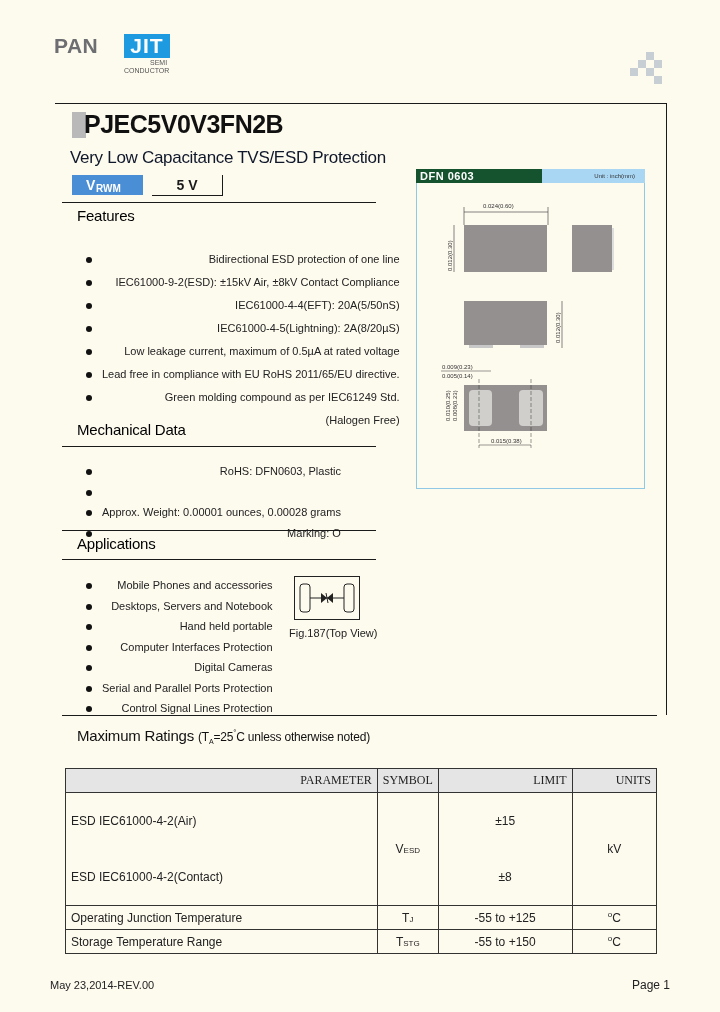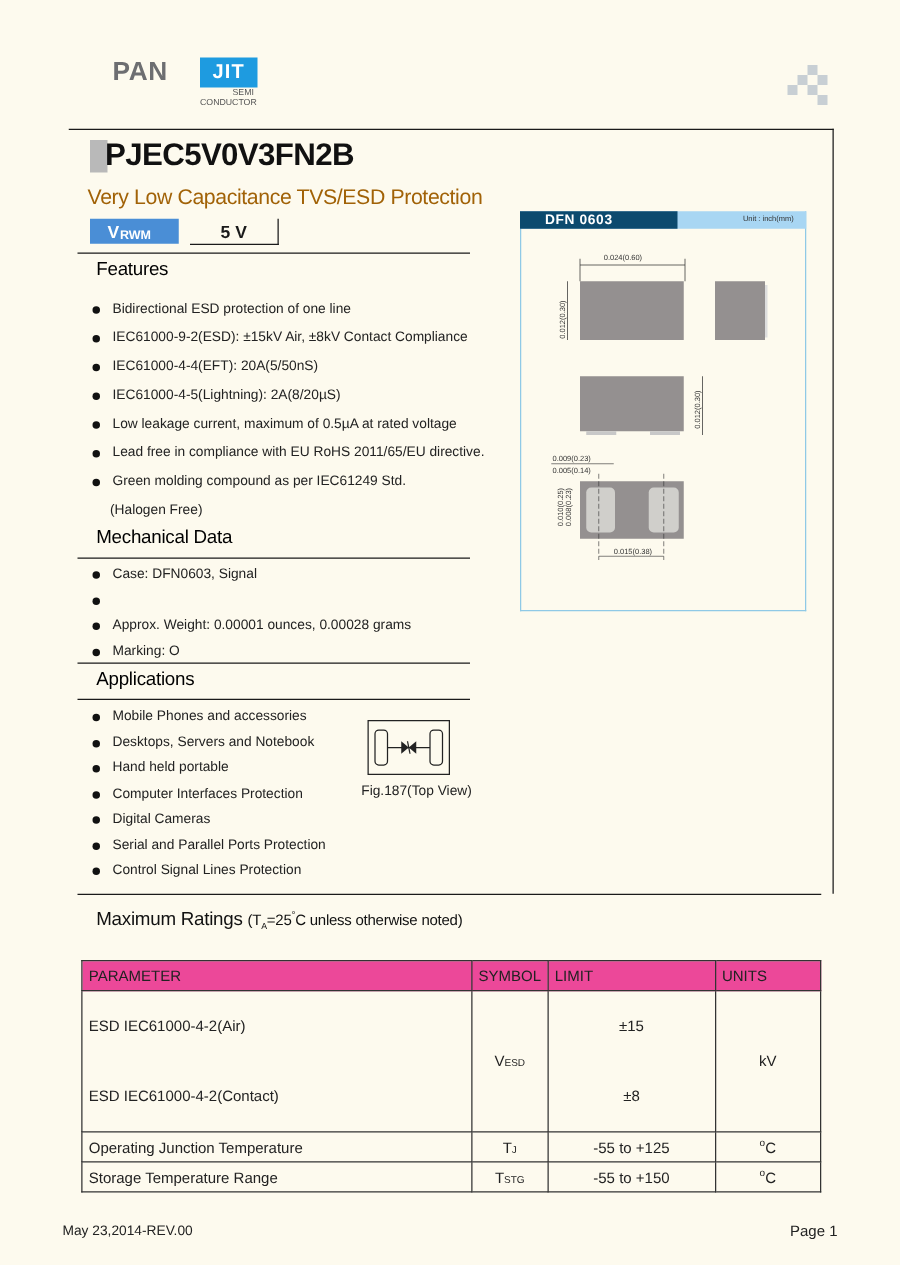"PAN" .logo { margin-left: 36px -> none; top: 46px -> 34px }
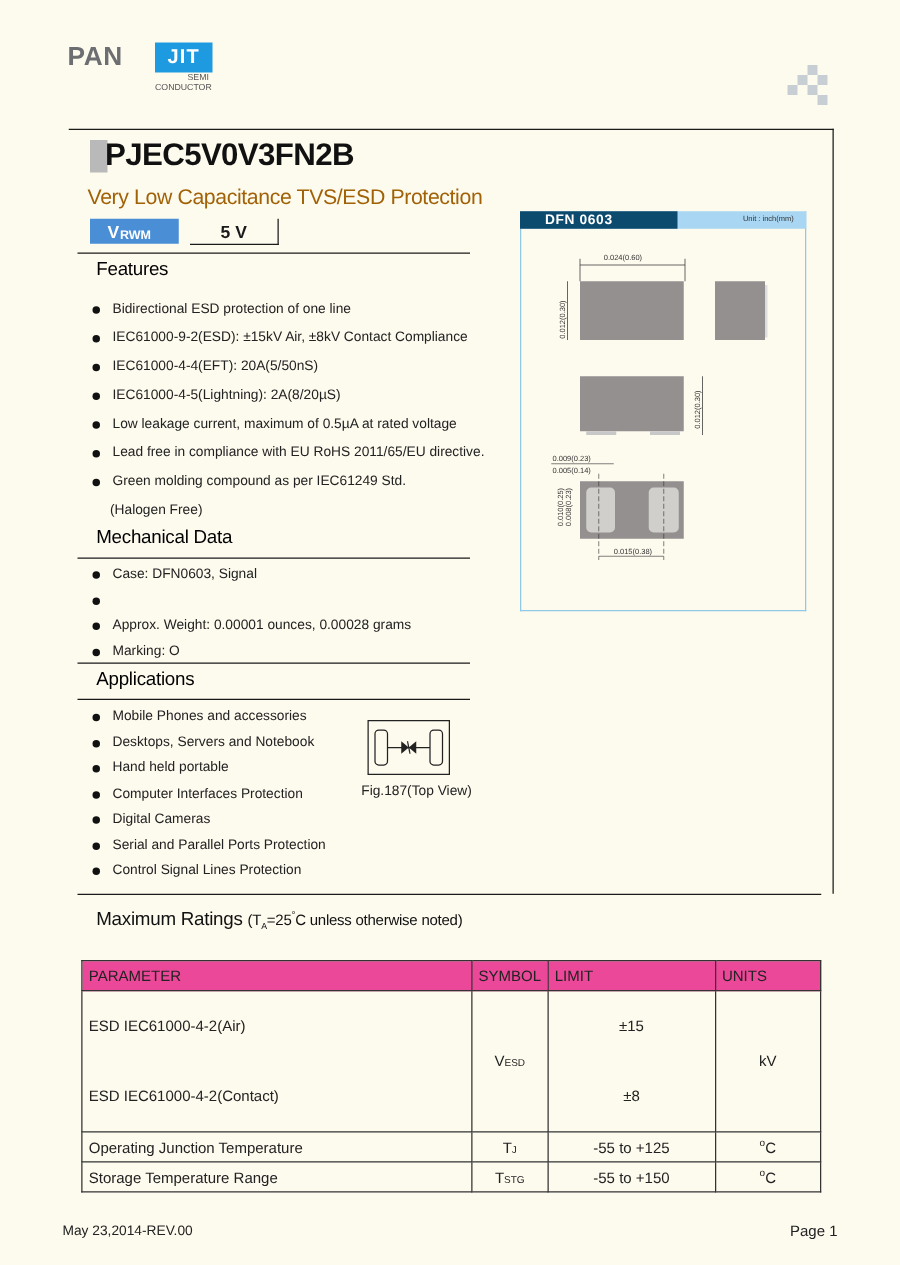"JIT" .logo .jit { font-size: 16px -> 21px }
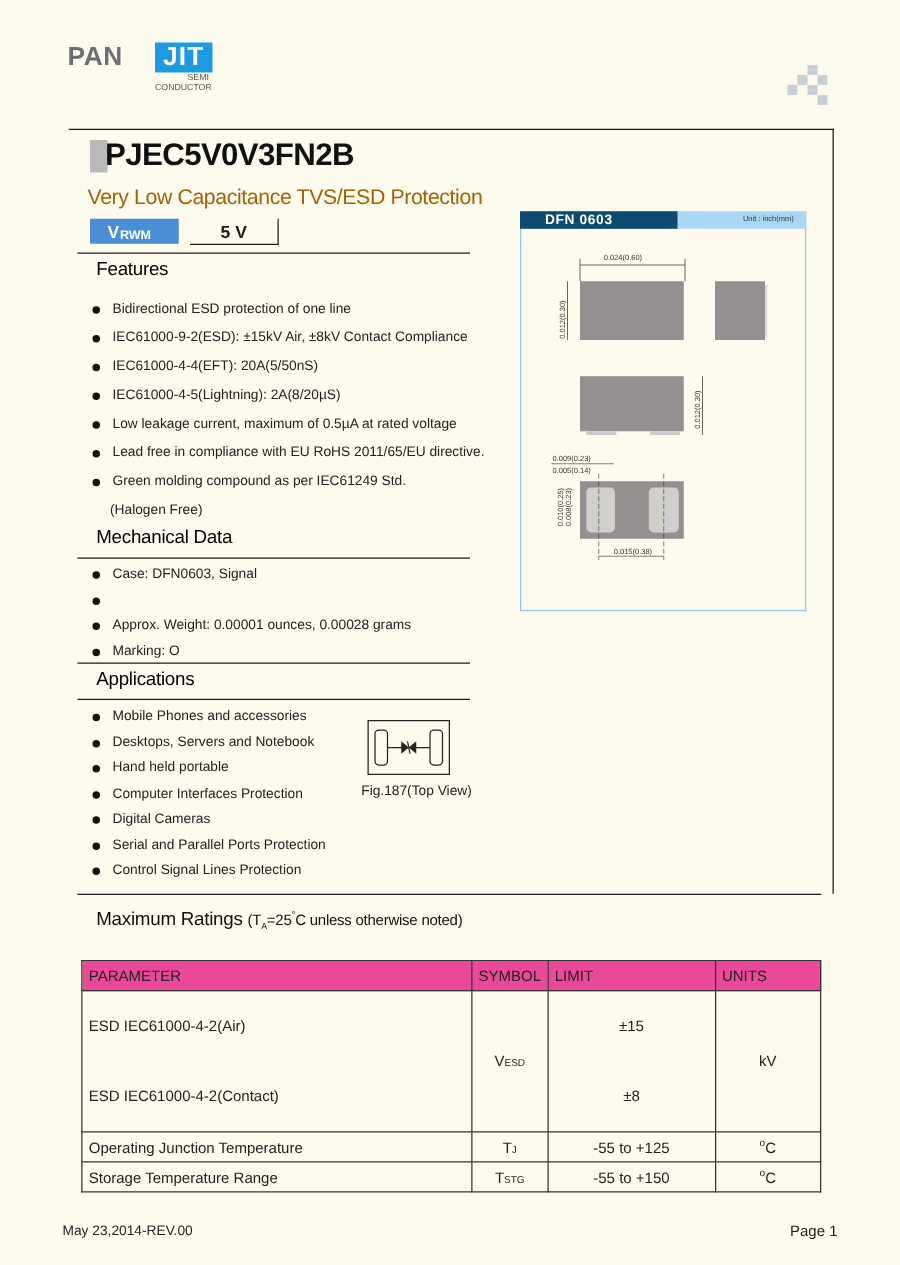"Very Low Capacitance TVS/ESD Protection" .subtitle { color: #a16207 -> #0f172a }
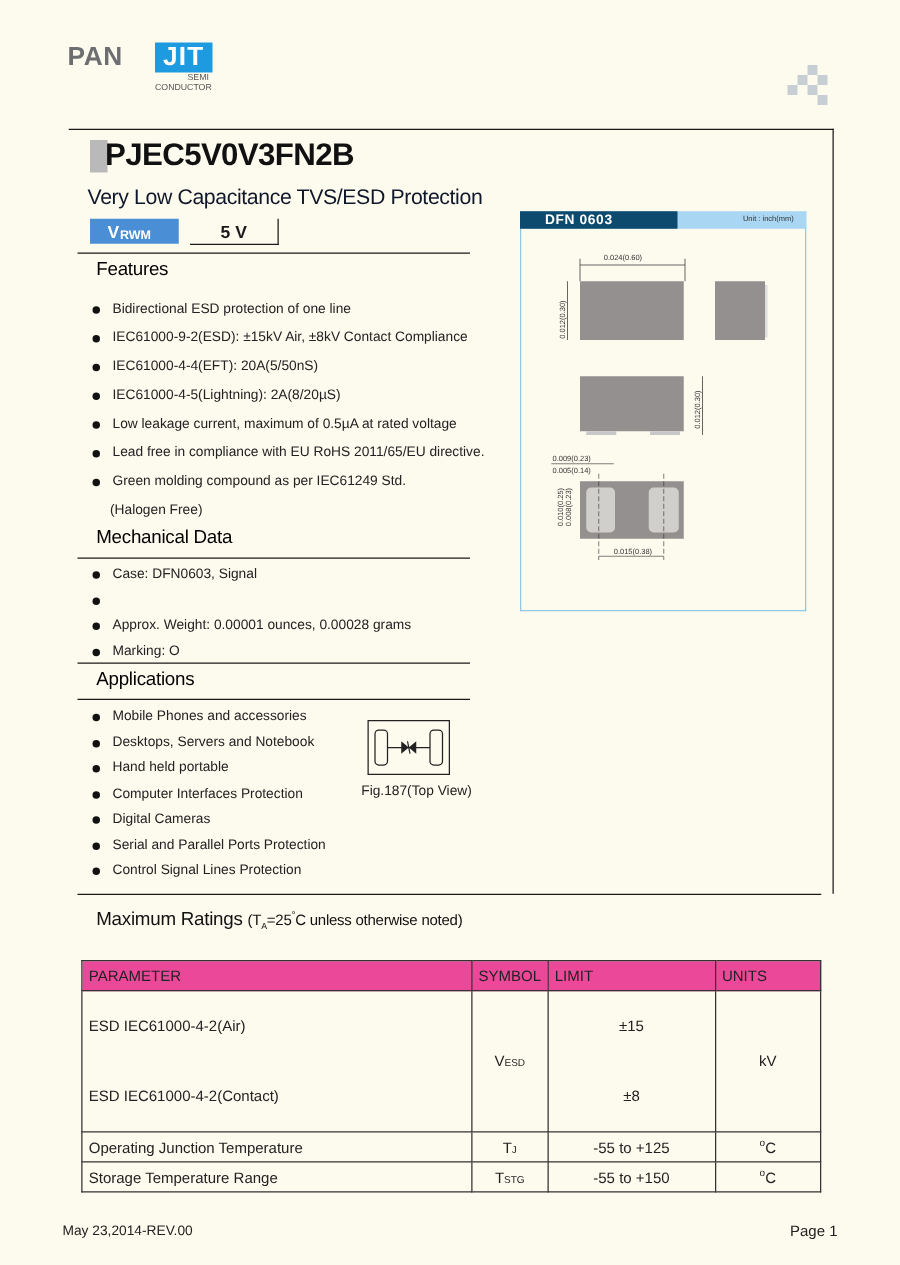"DFN 0603" .pkg-name { background: #0c4a6e -> #14532d; padding-left: 20px -> 4px }
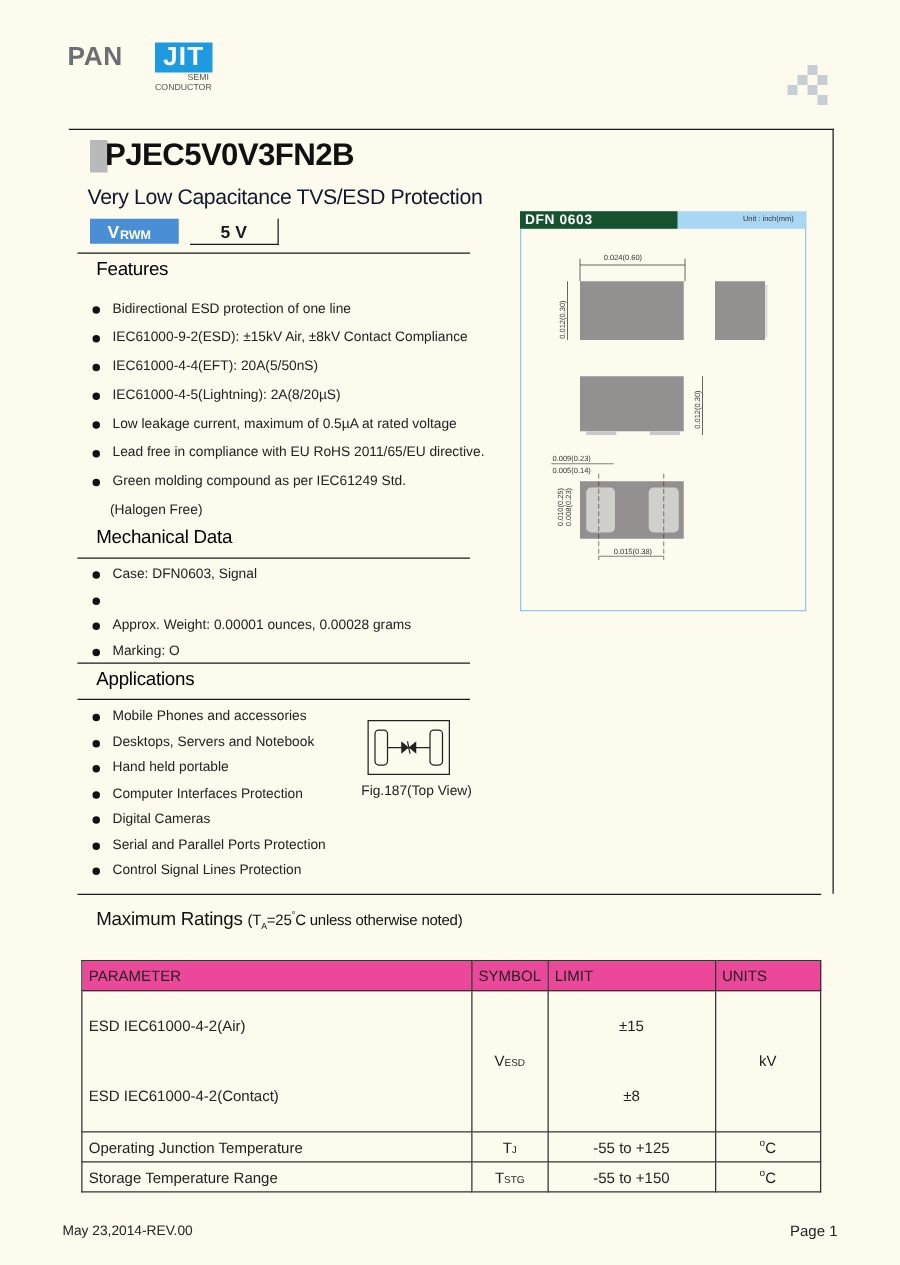"Bidirectional ESD protection of one" .blist { margin: 0 -> 12px; text-align: none -> right }
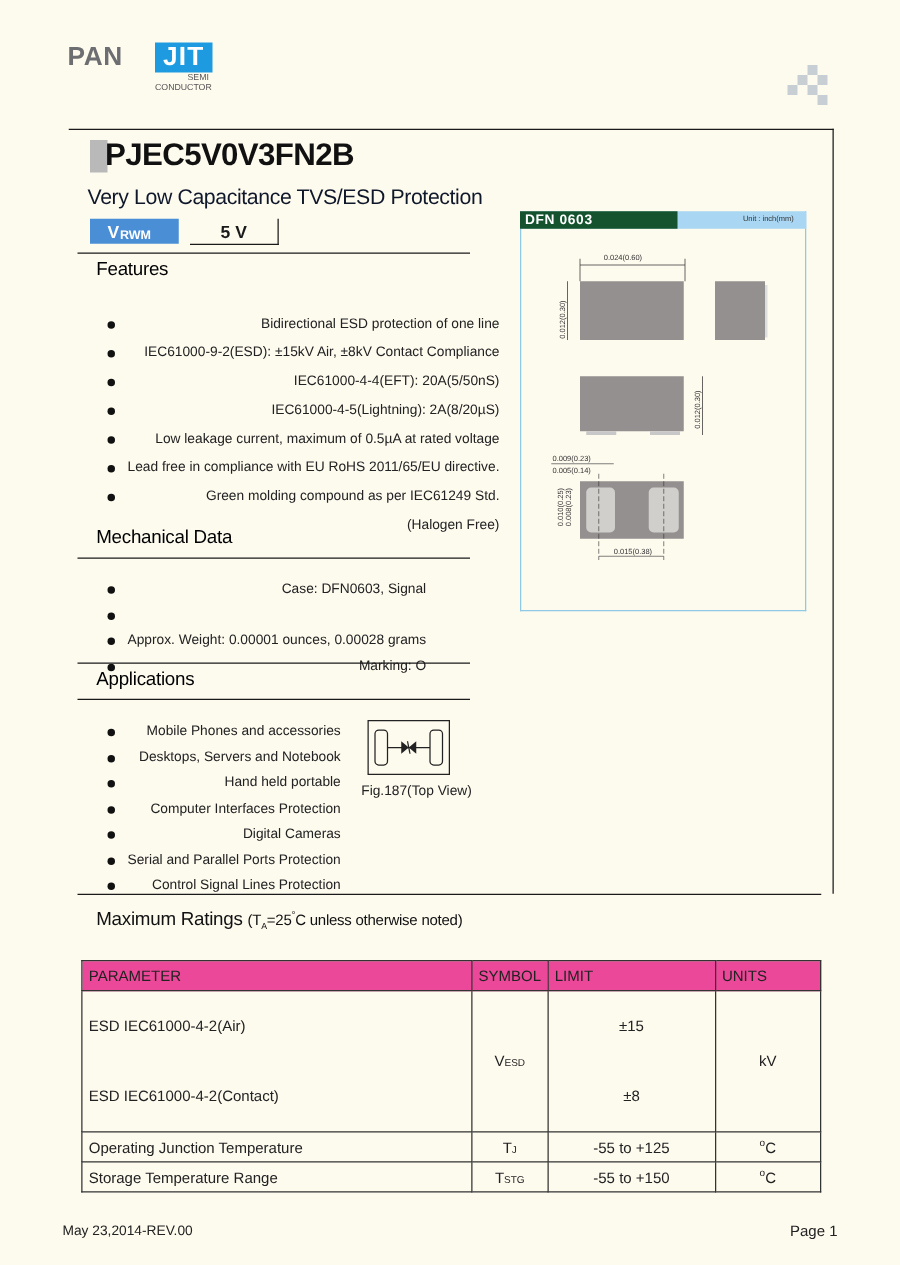"Case: DFN0603, Signal" span { text: Case: DFN0603, Signal -> RoHS: DFN0603, Plastic }
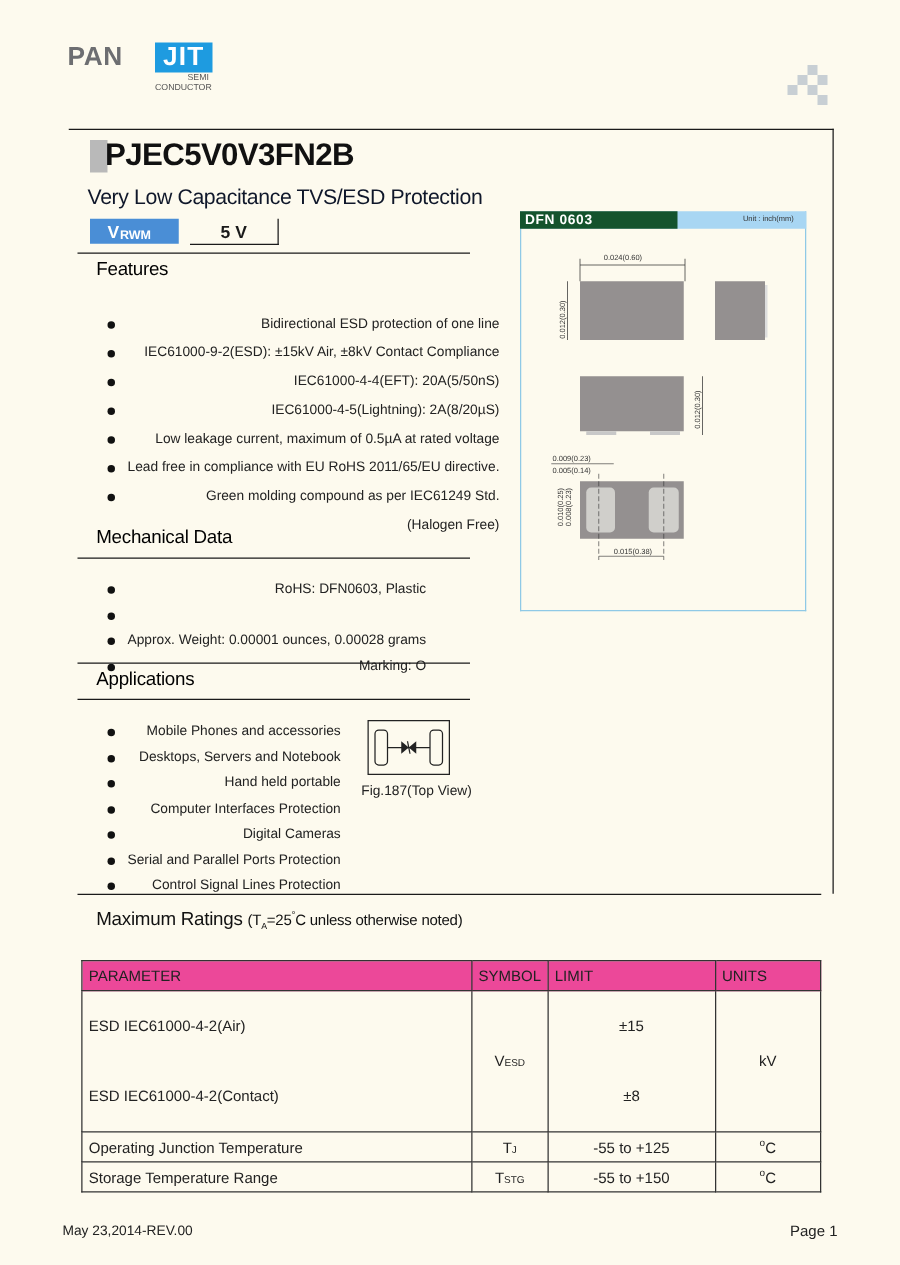"PARAMETER" table.ratings th { background: #ec4899 -> #e5e5e5; font-family: none -> Liberation Serif, serif; text-align: left -> right }
